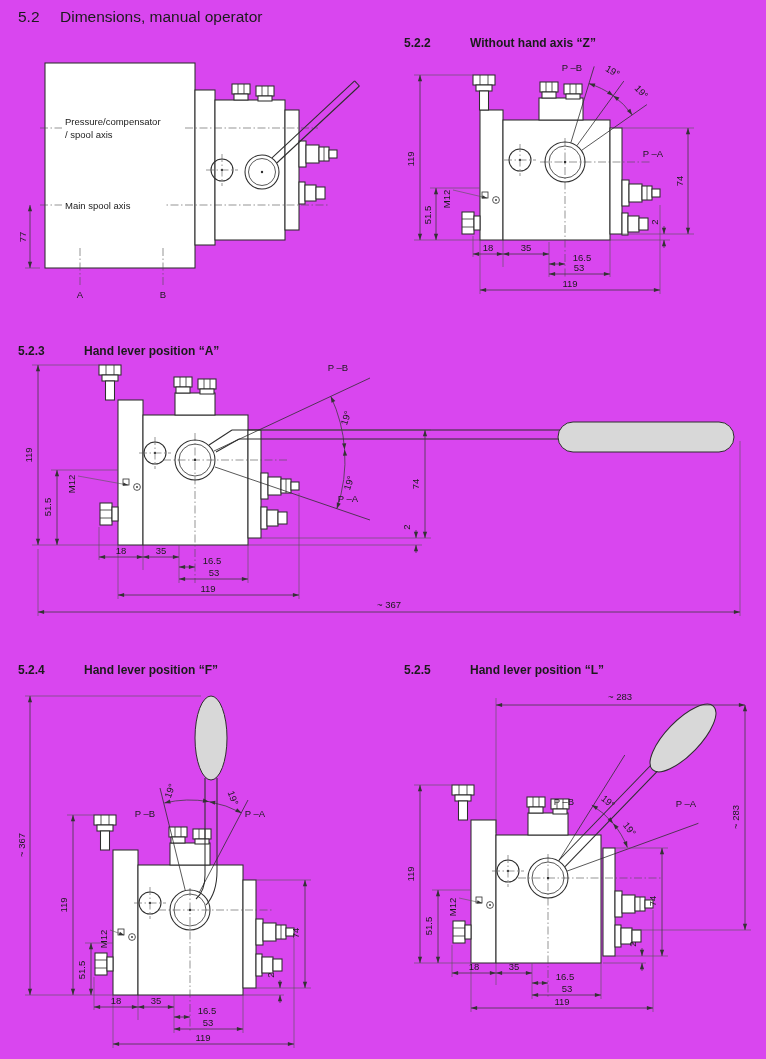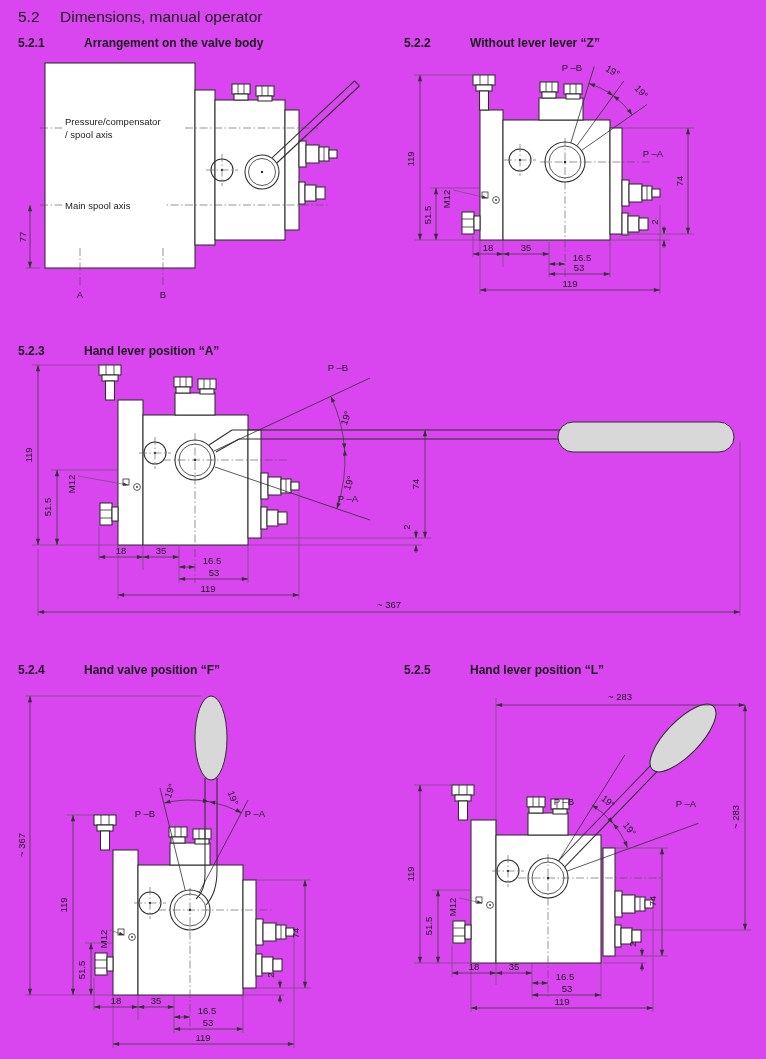"5.2.1 Arrangement on the valve" div.cap { html: <div> <span>5.2.1</span><span>Arrangement on the valve body</span> </div> -> none }
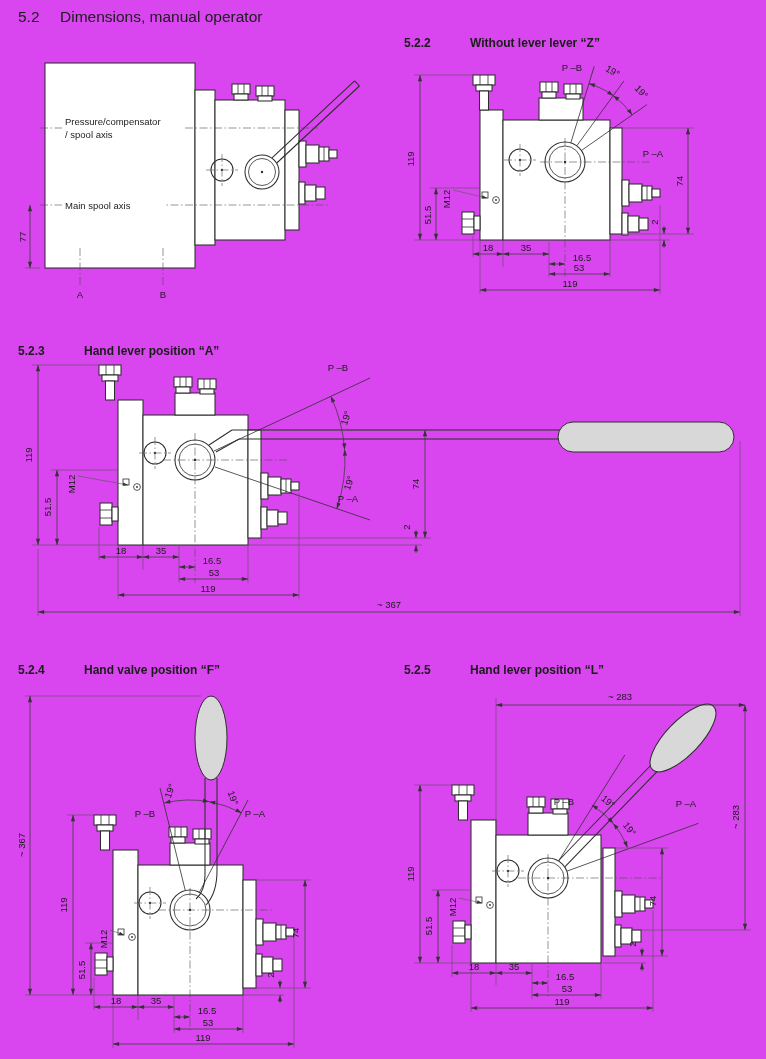"Without lever lever “Z”" span { text: lever lever -> hand axis }
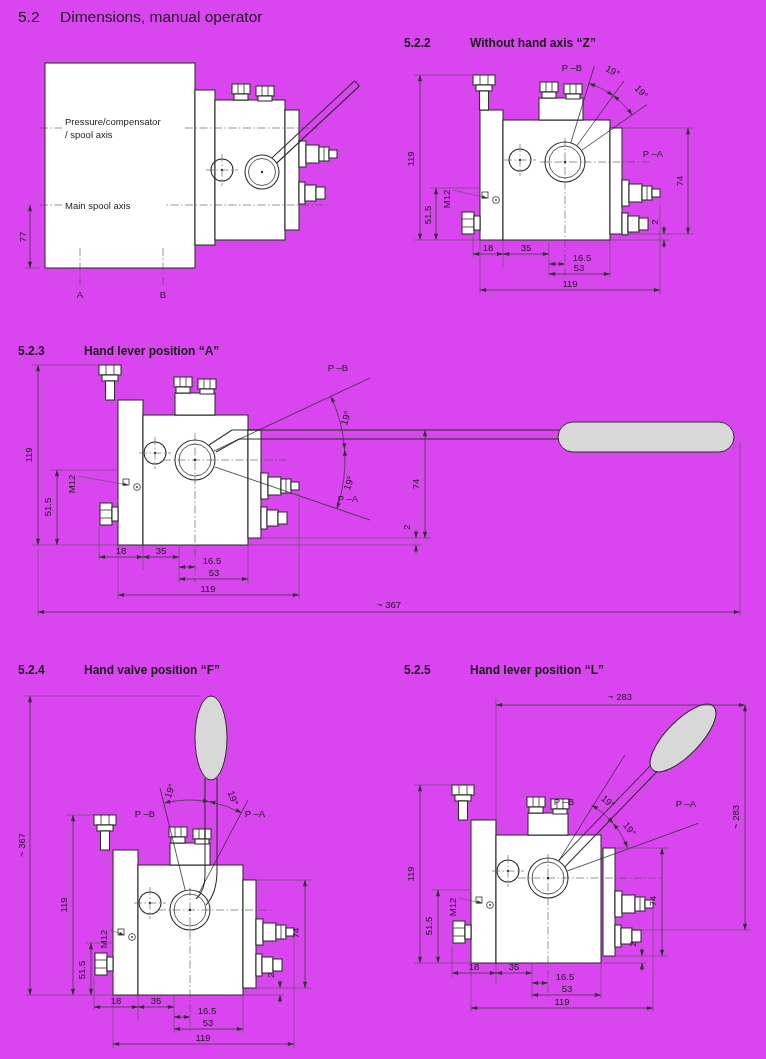"Hand valve position “F”" span { text: valve -> lever }
